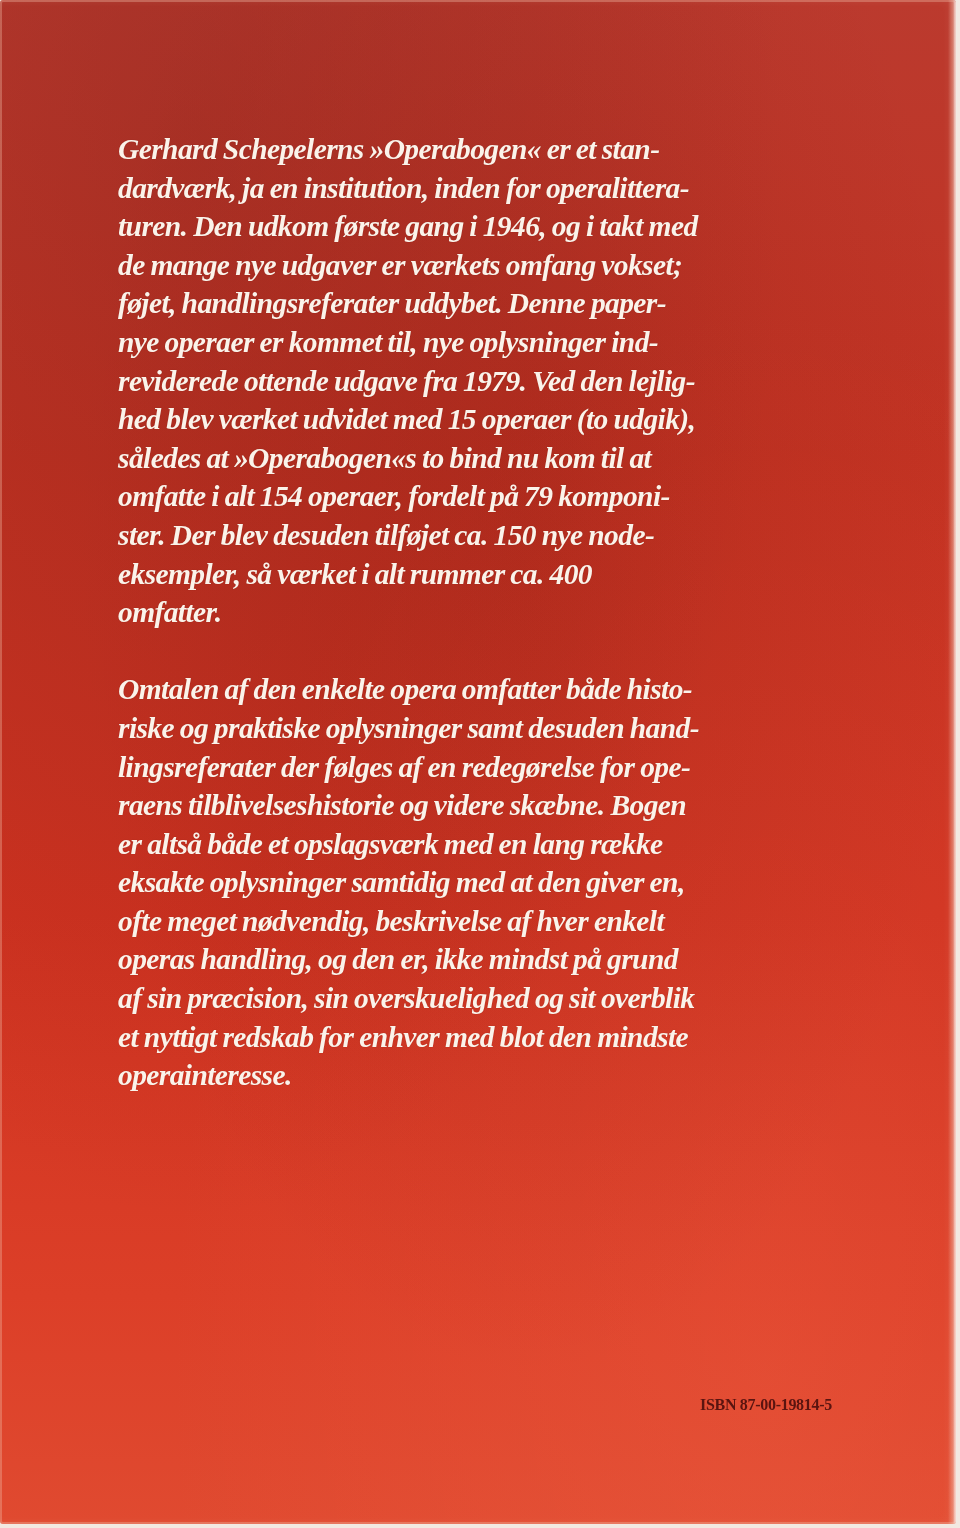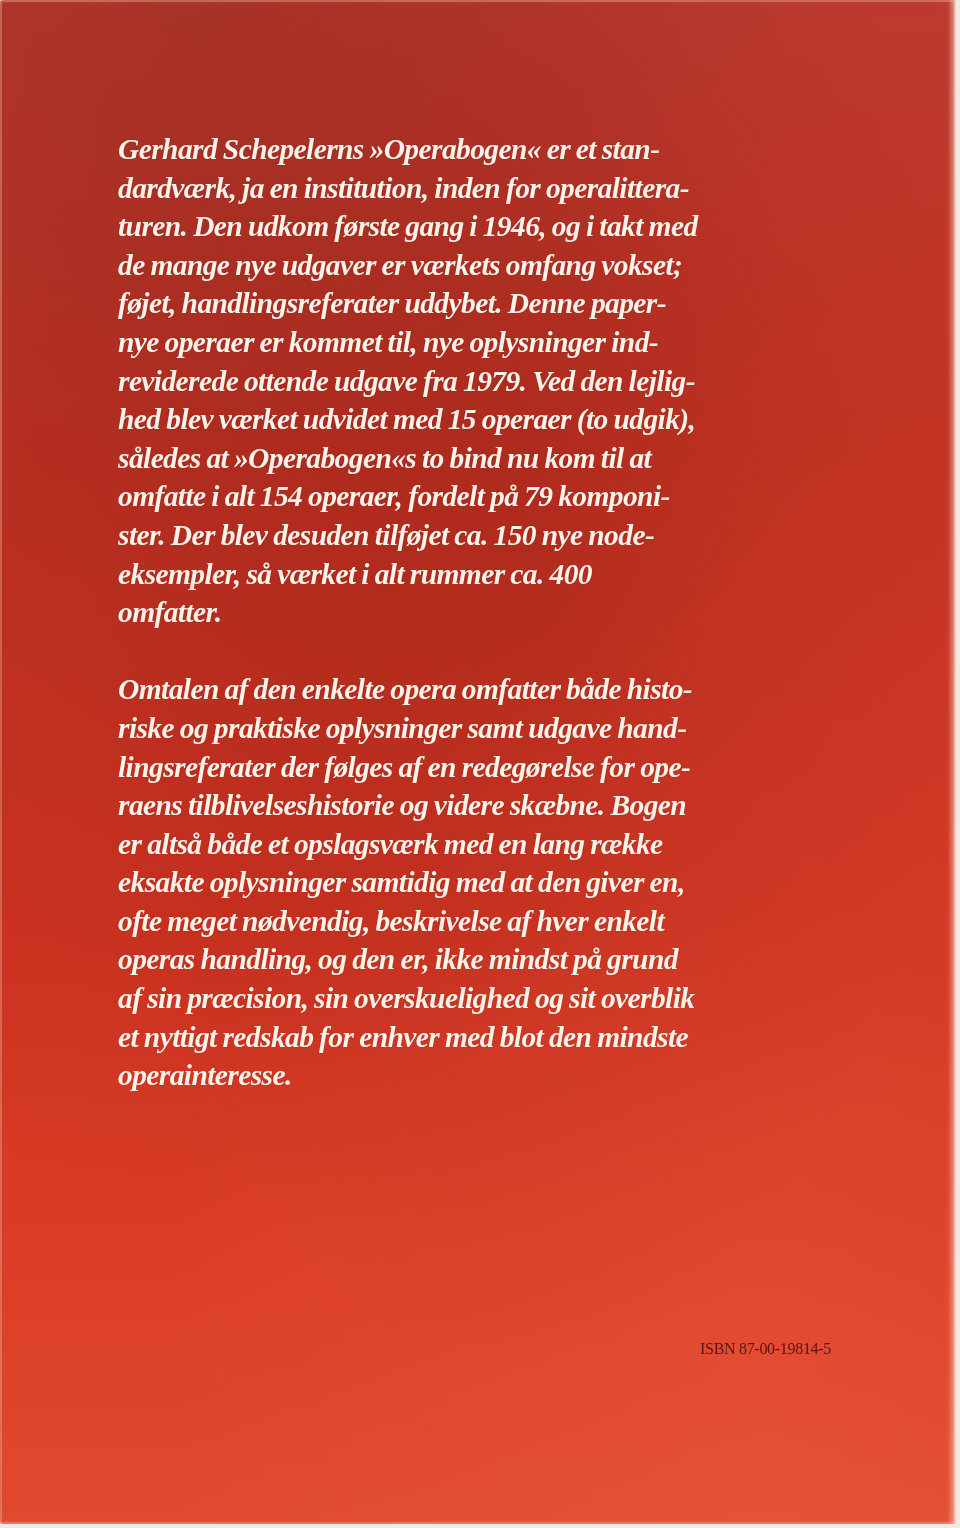"riske og praktiske oplysninger samt" span.line { text: udgave -> desuden }
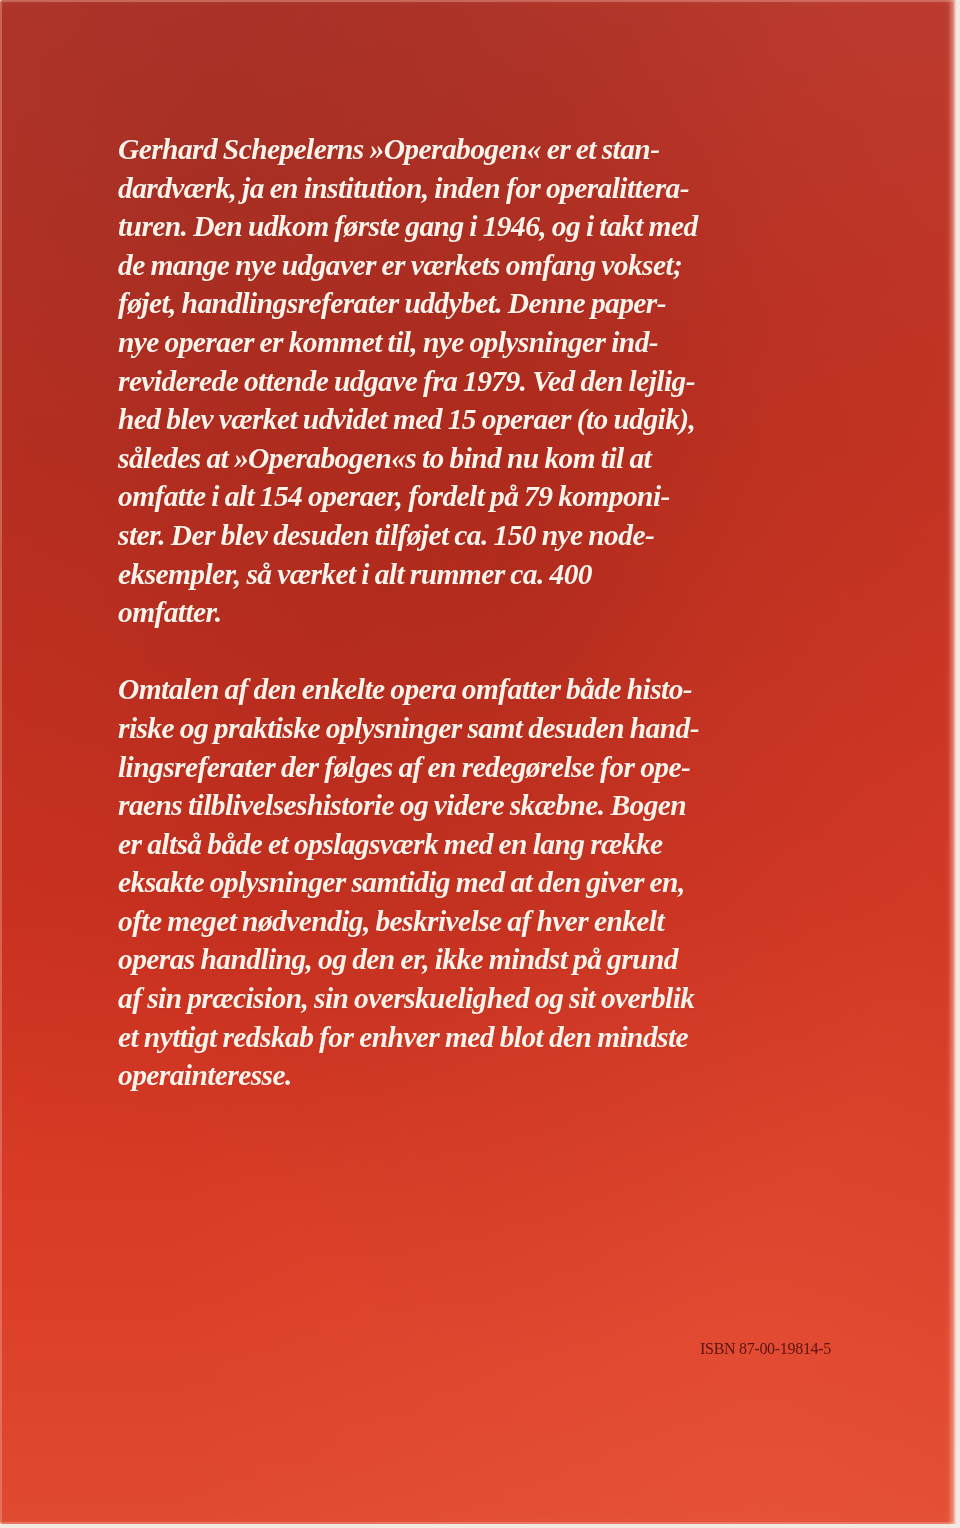"ISBN 87-00-19814-5" .isbn { font-weight: normal -> bold; top: 1340px -> 1396px }
